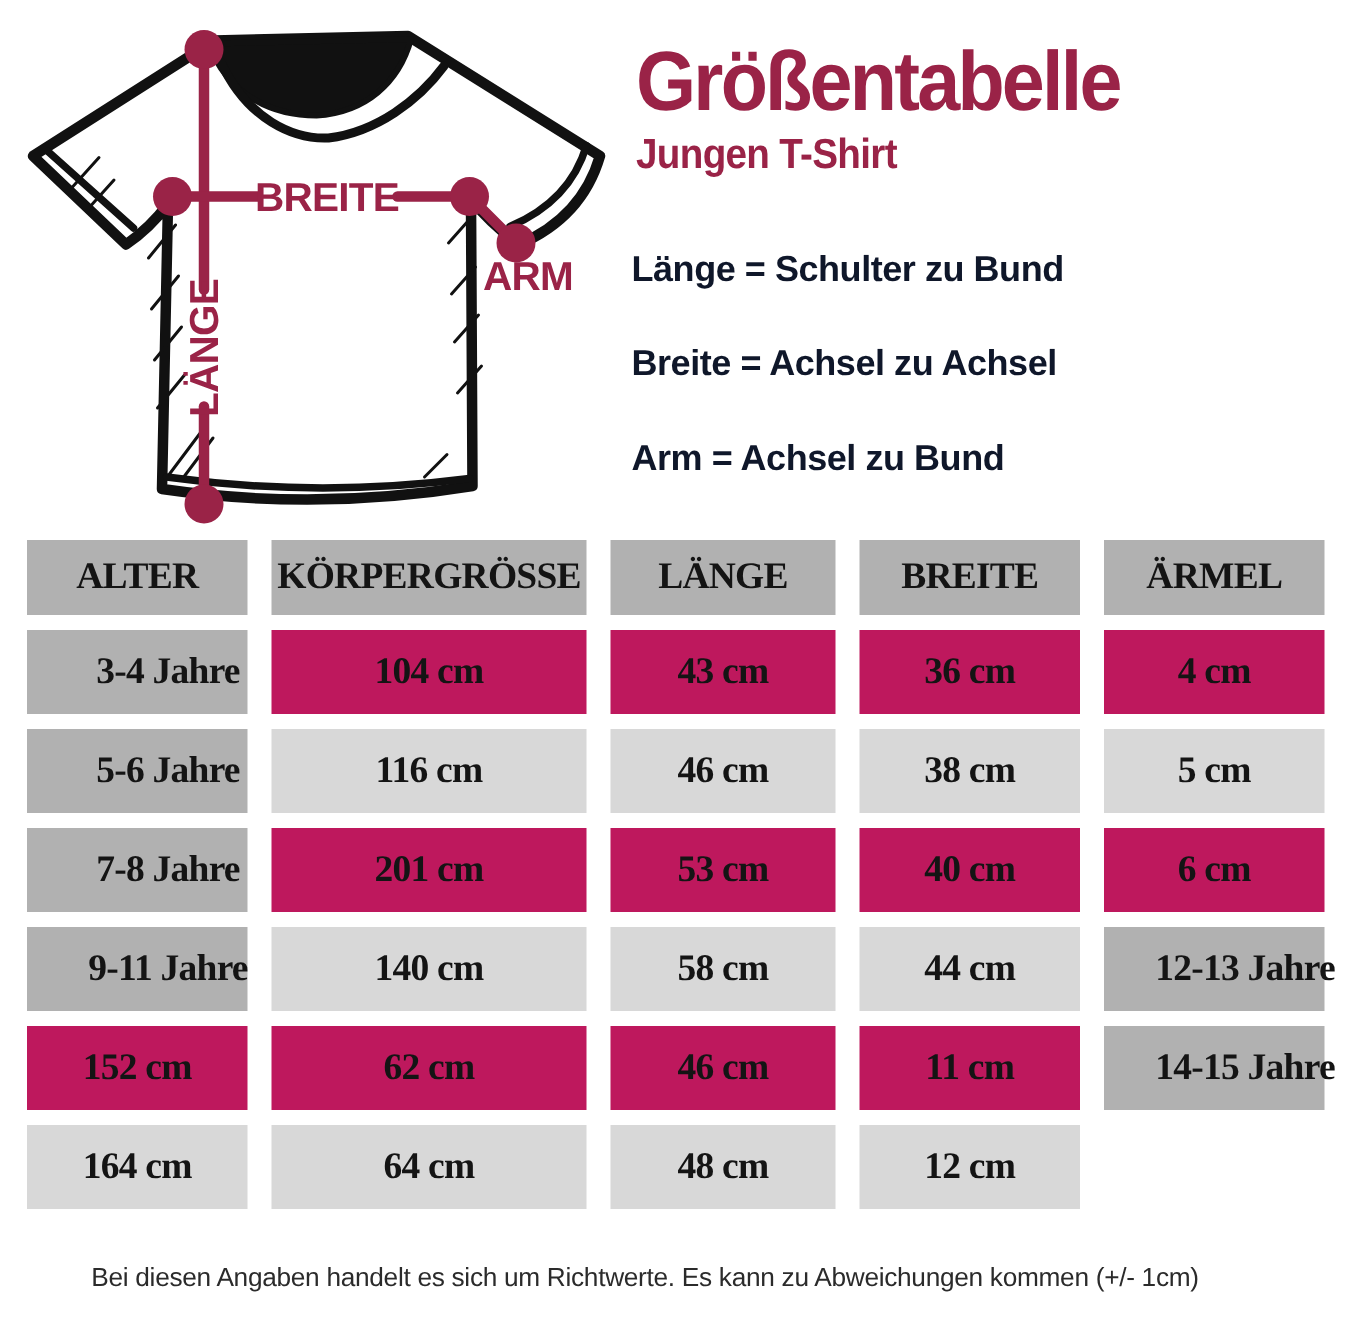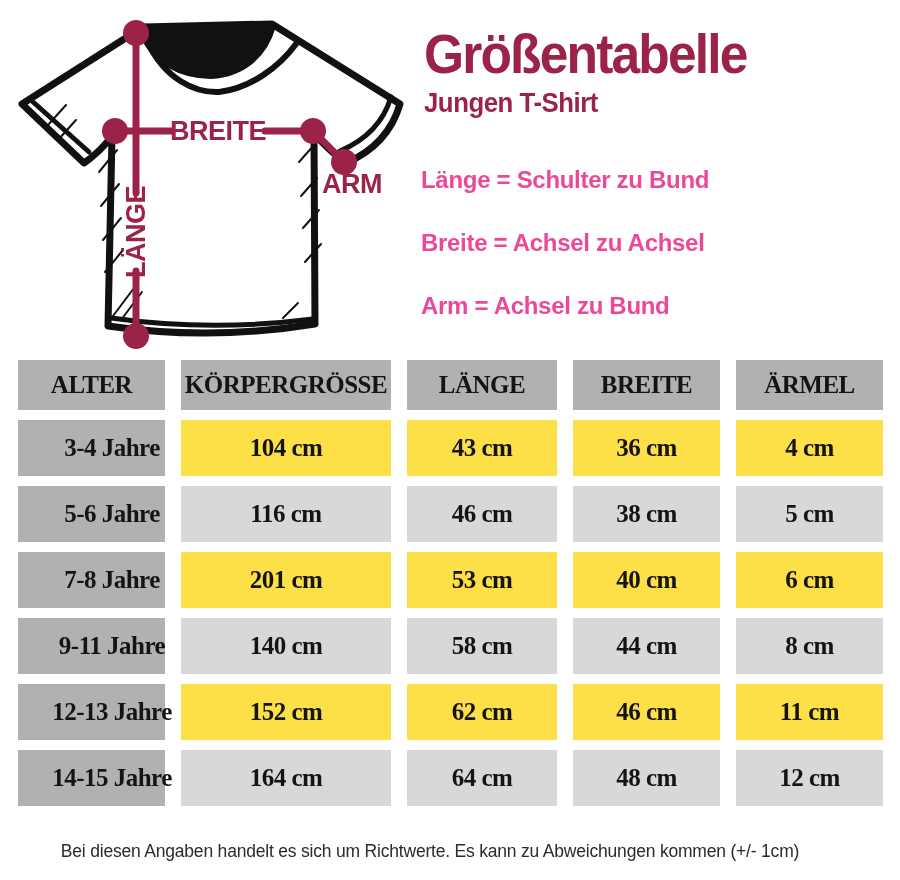"Länge = Schulter zu Bund" .legend-item { color: #ec4899 -> #0f172a }
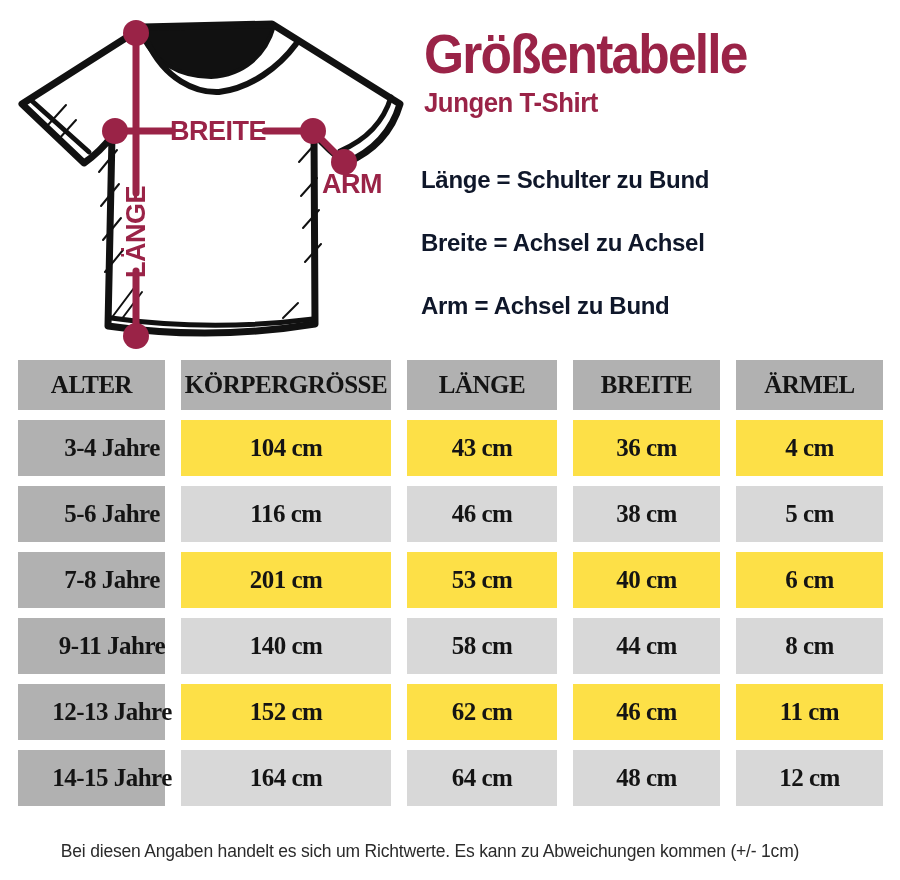"104 cm" .cell-light { background: #fde047 -> #be185d }
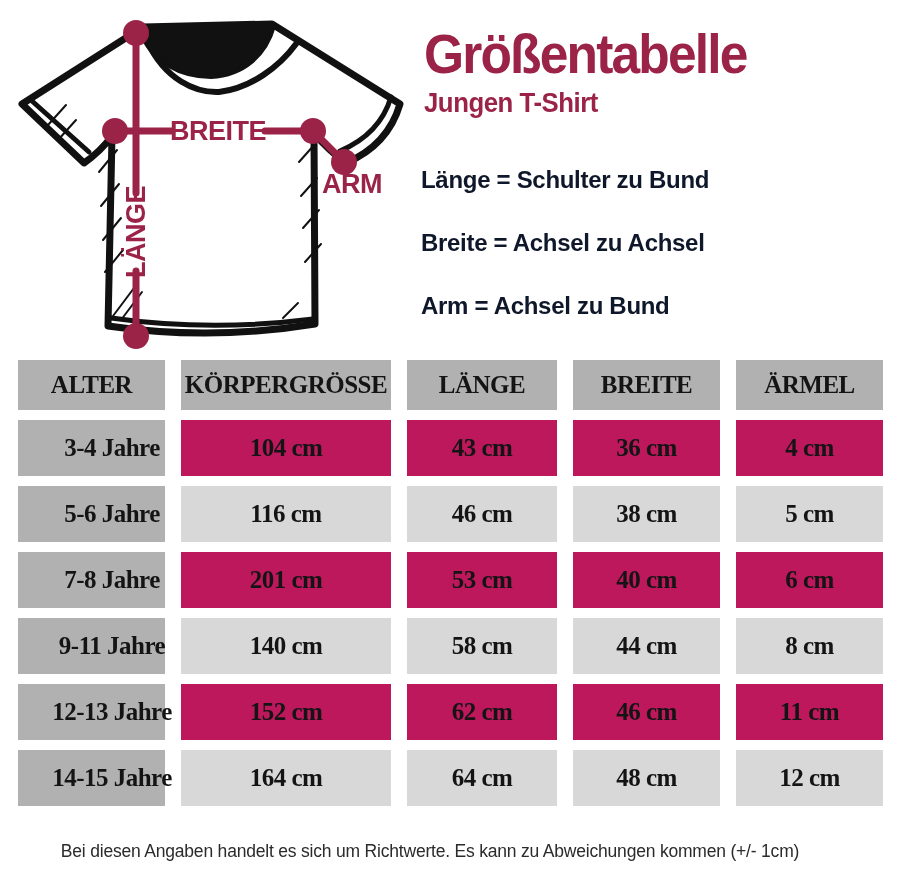"8 cm" div.cell { html: <div>8 cm</div> -> none }
